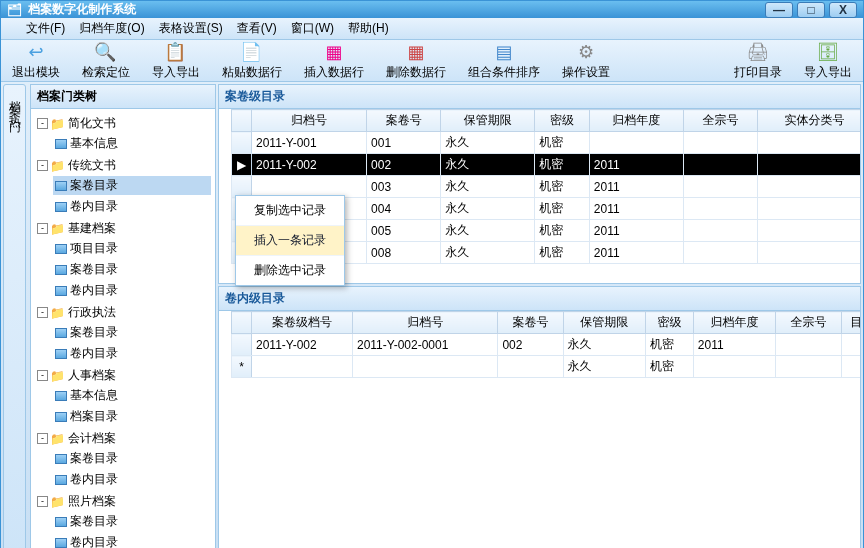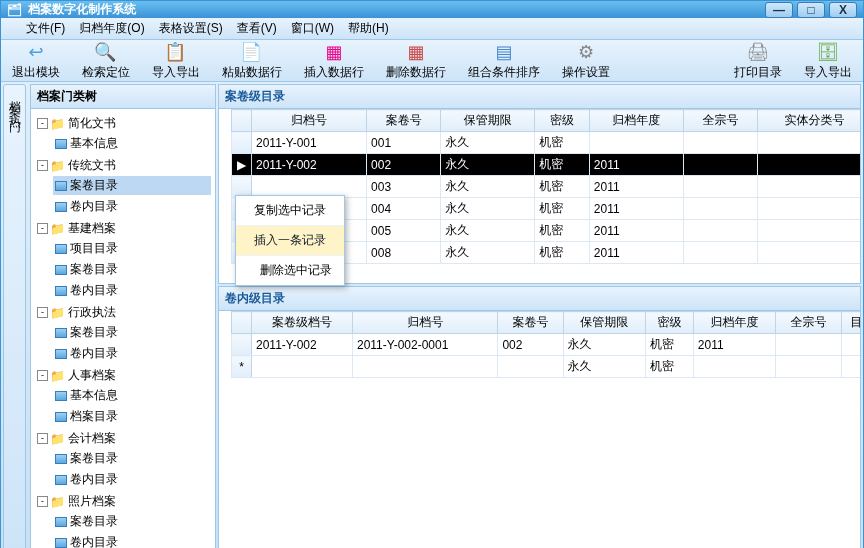"删除选中记录" .ctx-item:last-child { text-align: right -> none }
